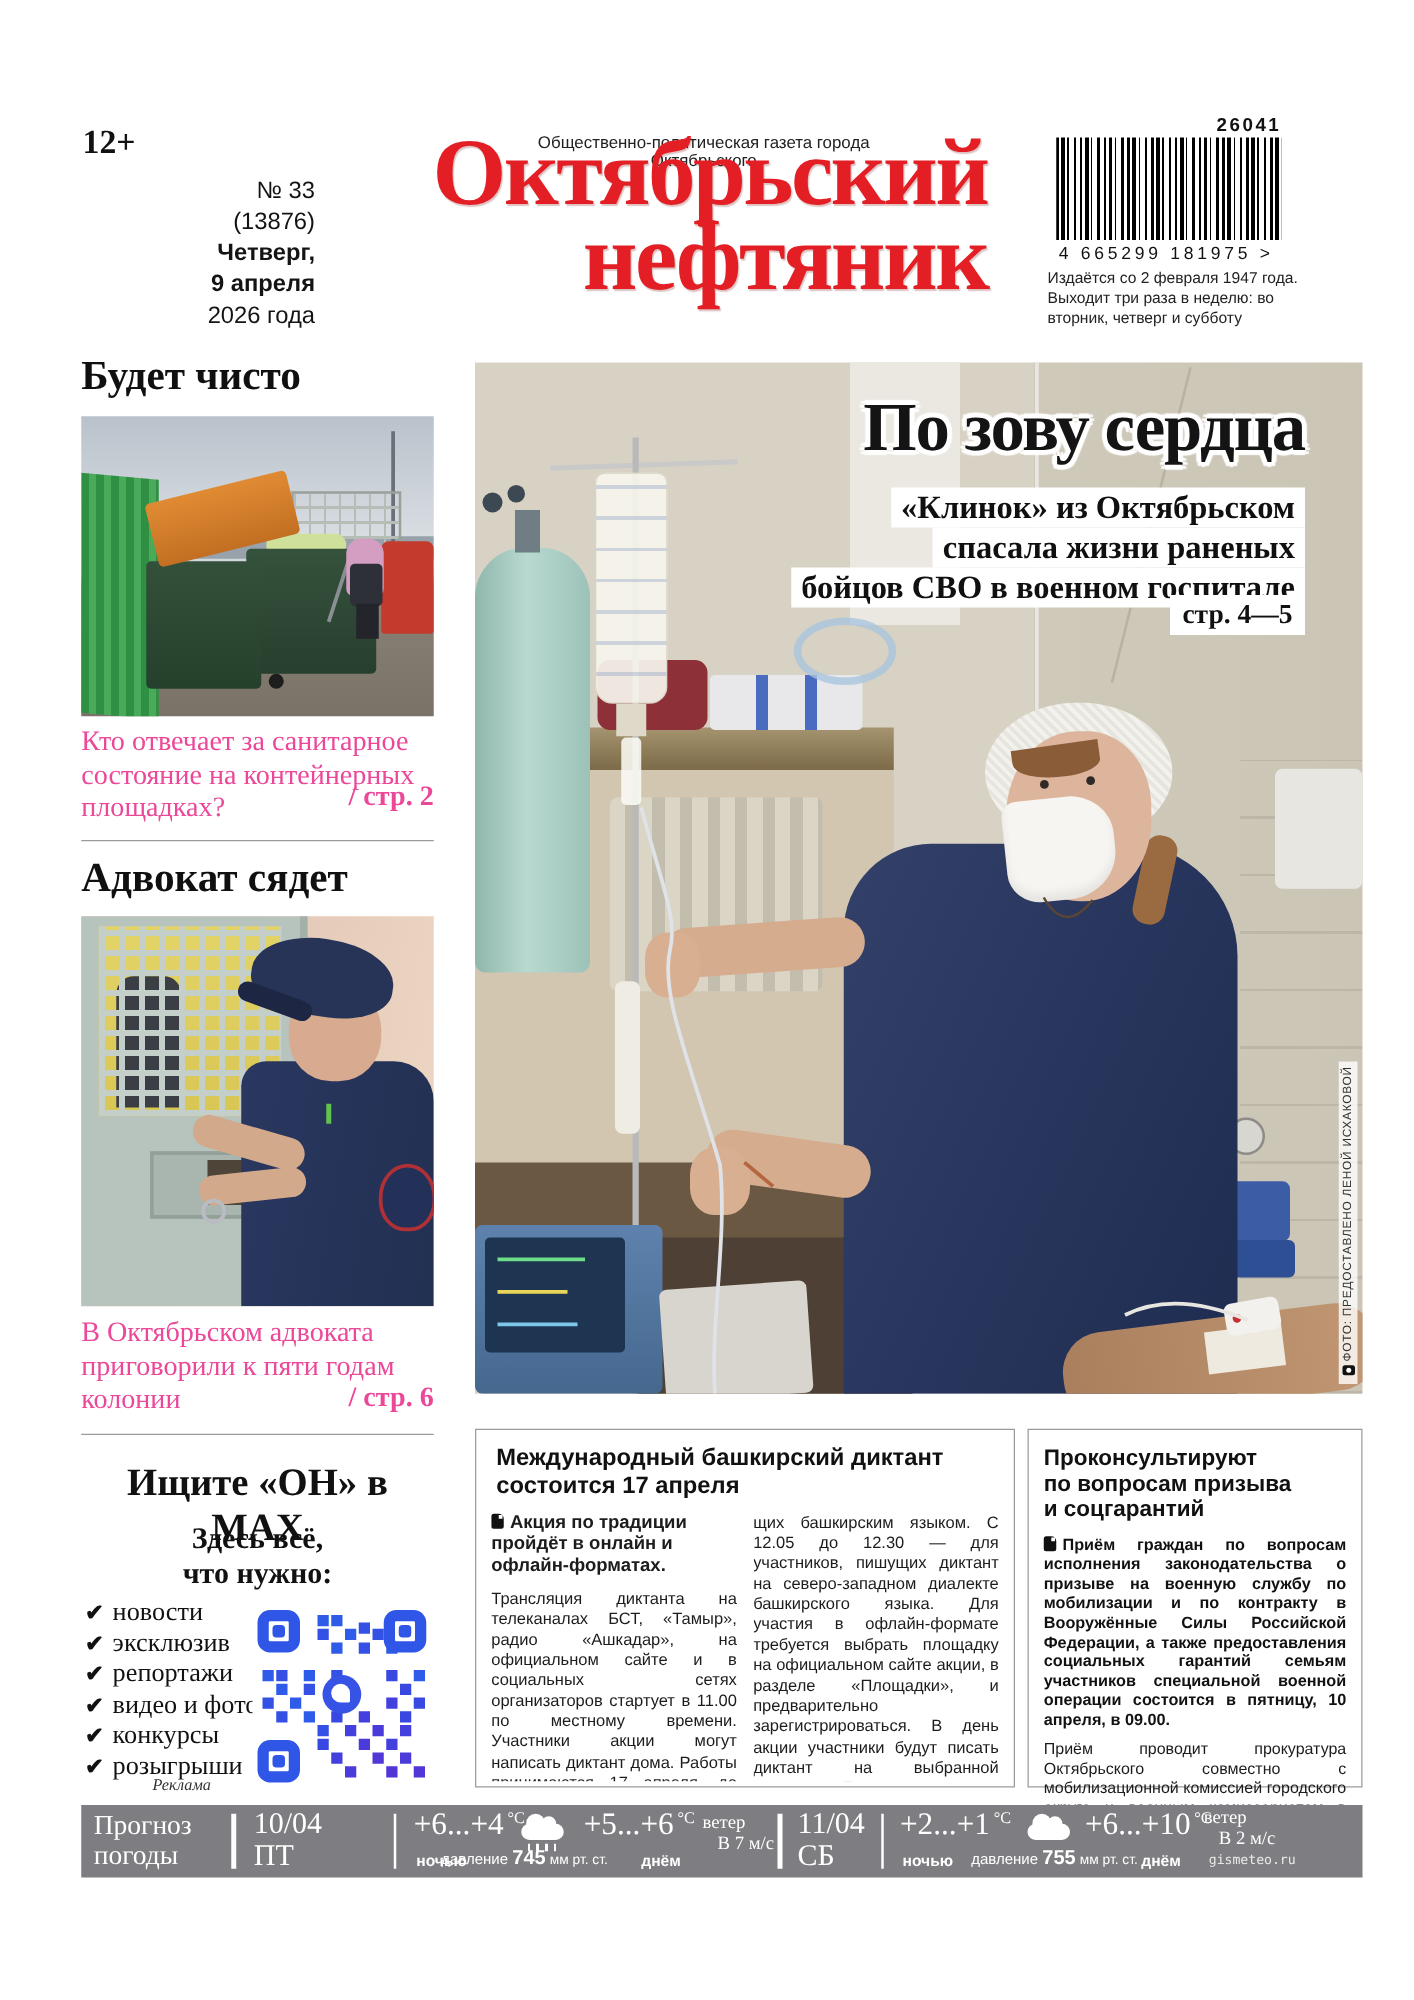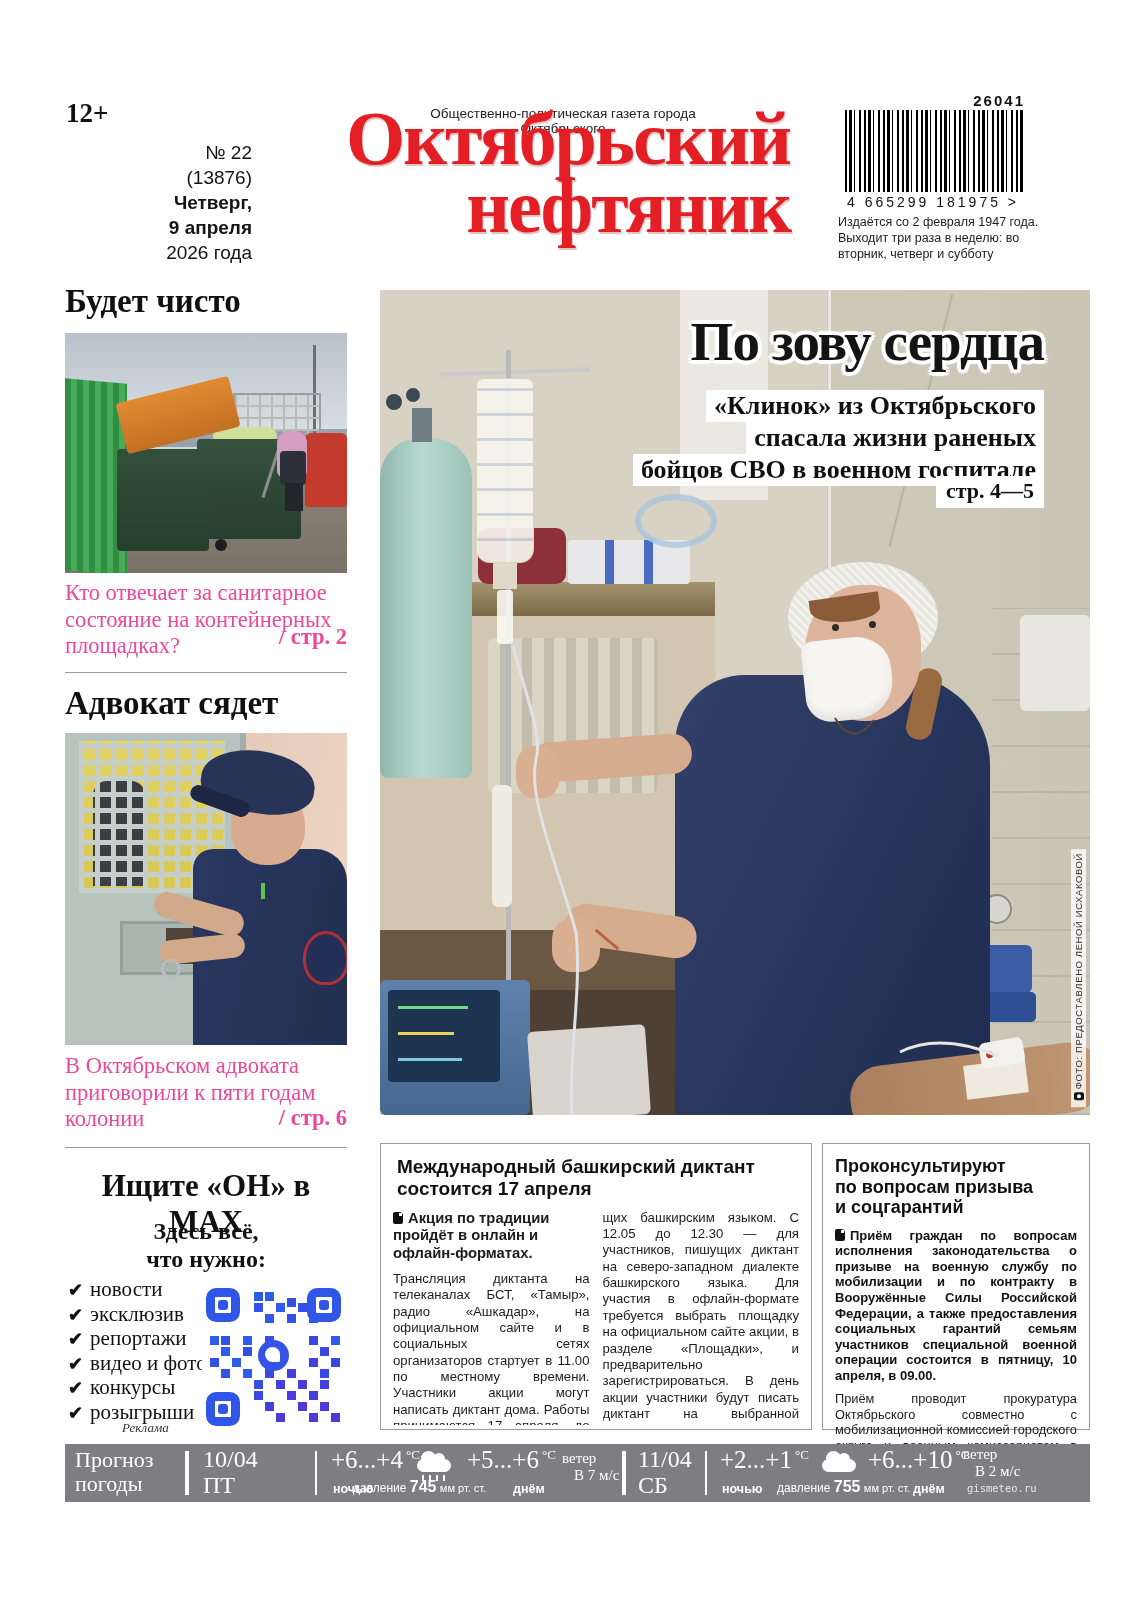"№ 22" div { text: 22 -> 33 }
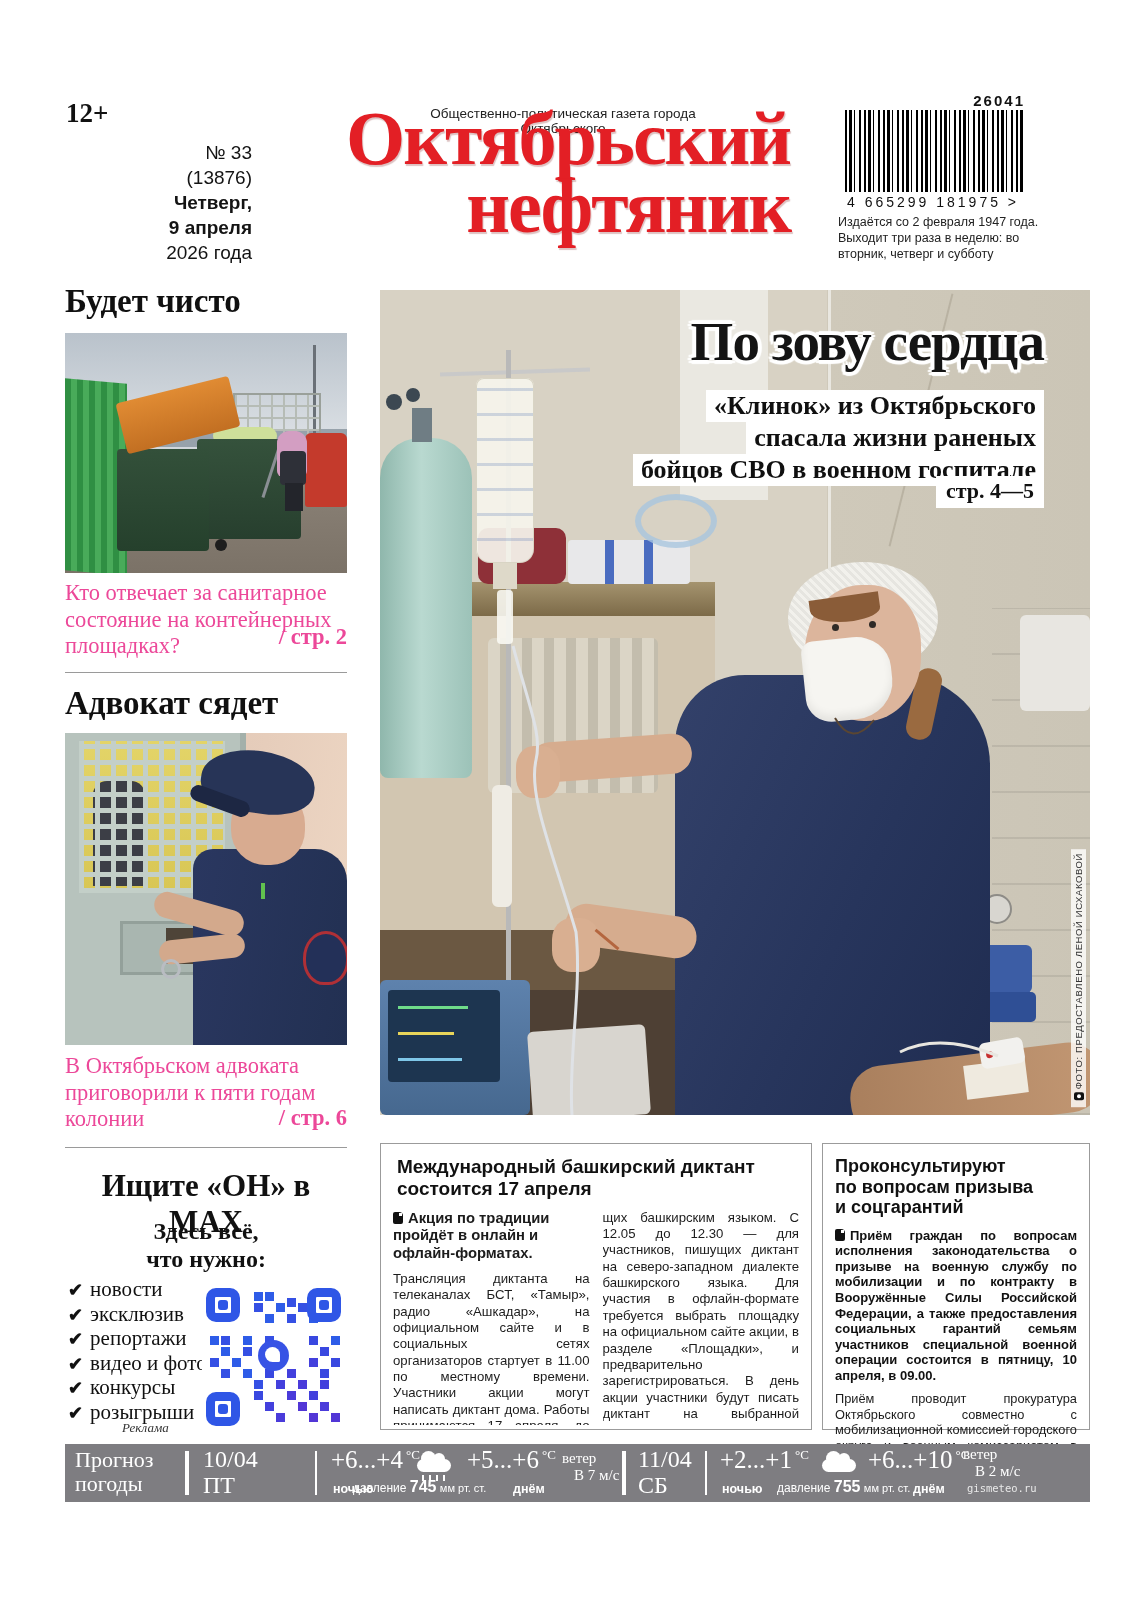"«Клинок» из Октябрьского" span { text: Октябрьского -> Октябрьском }
